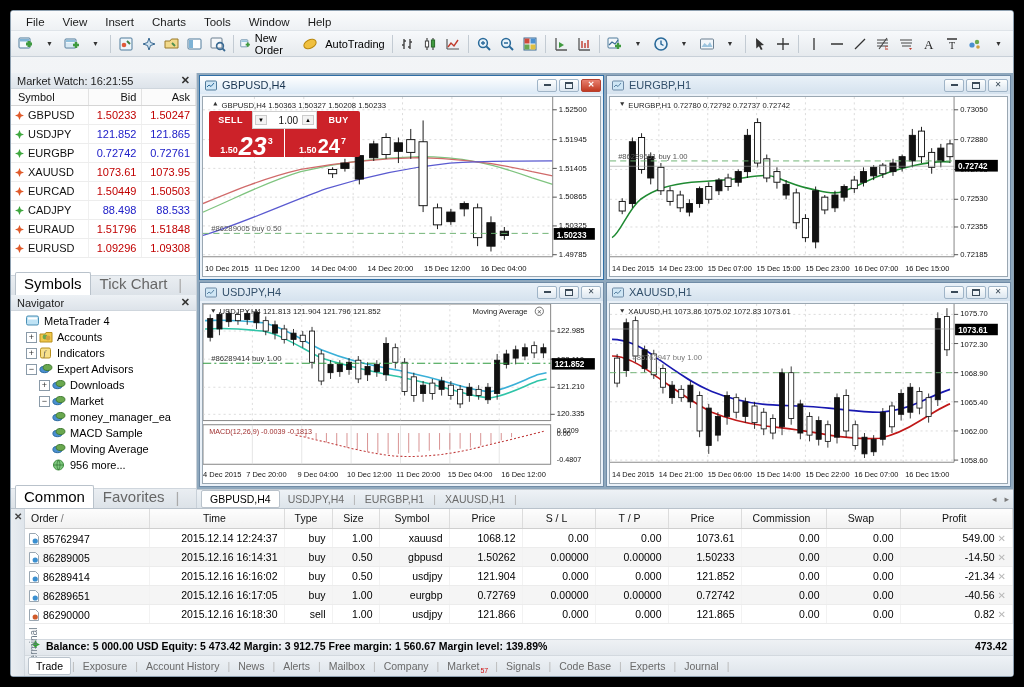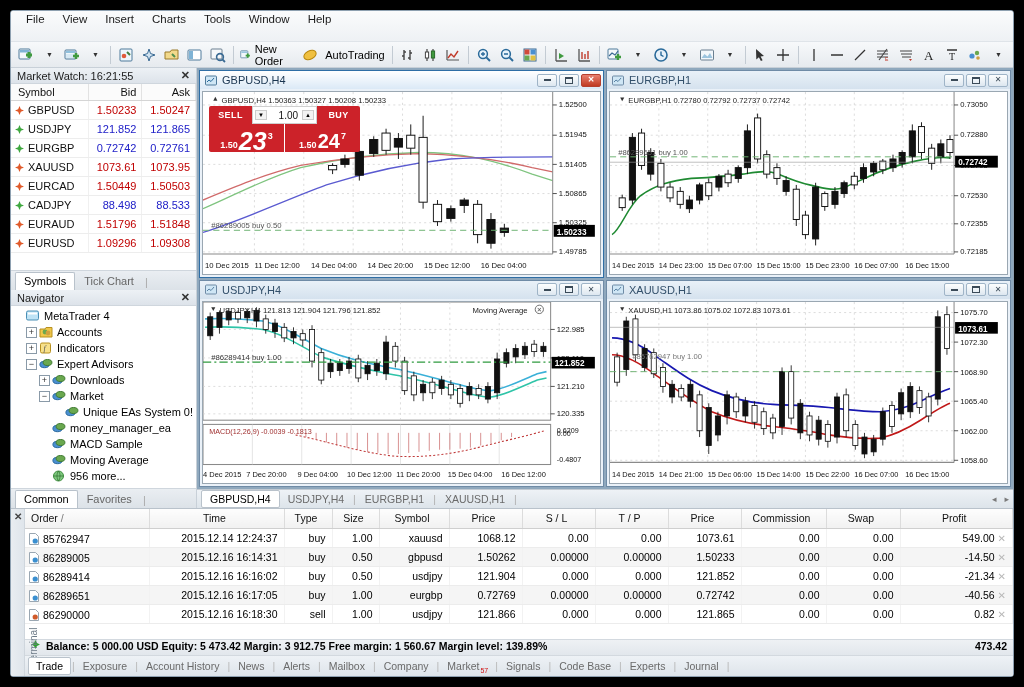"File" .menubar { align-items: flex-start -> flex-end; height: 31px -> 20px }
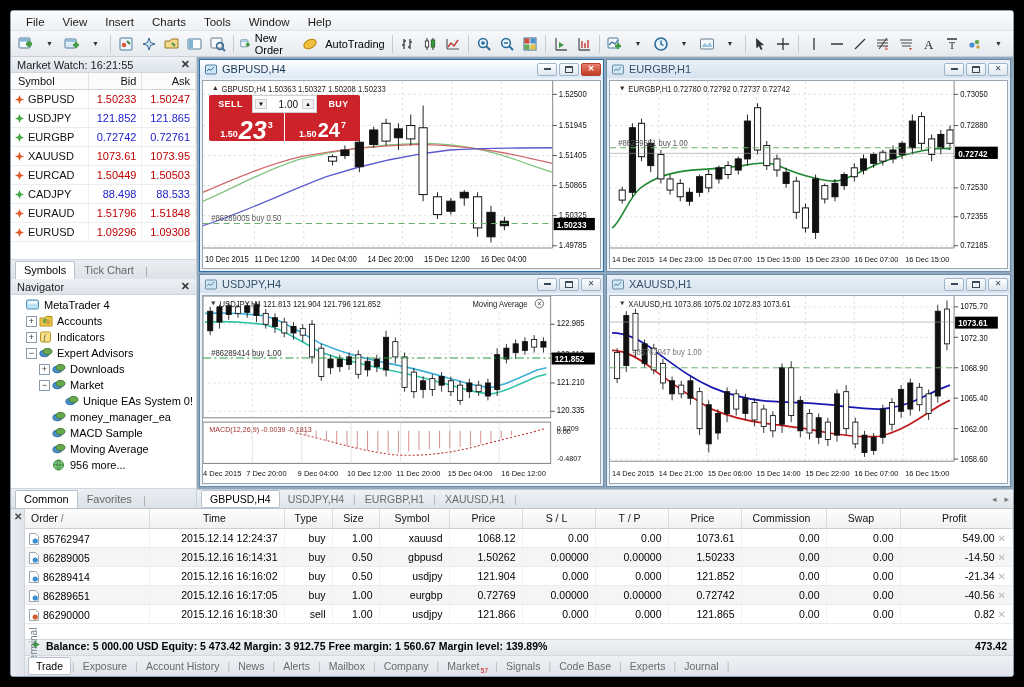"Market Watch: 16:21:55" .bodyrow { margin-top: none -> 16px }
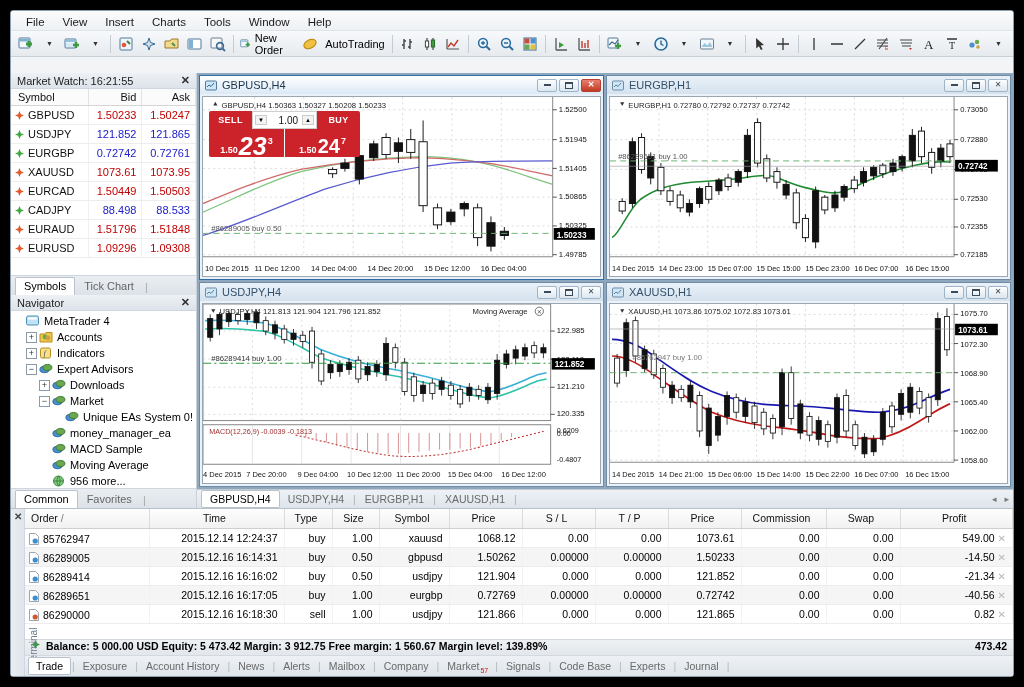"Symbols" .tabstrip .tab { font-size: 11px -> 15px }
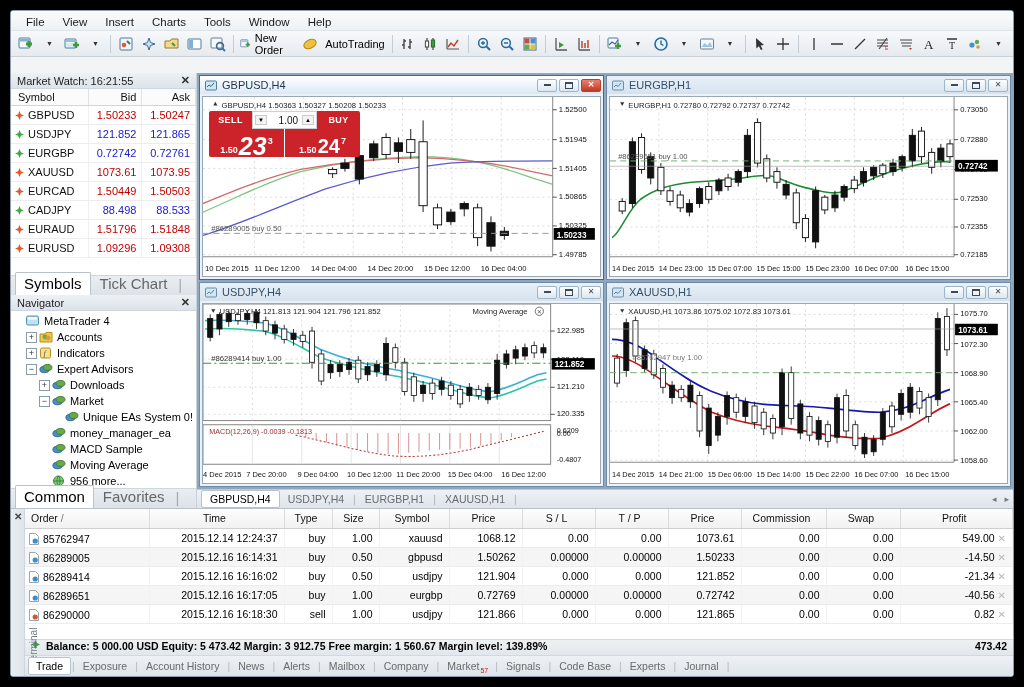"Unique EAs System 0!" div.tnode { html: <div> <span></span> <span></span> <span><svg> <ellipse></ellipse> <ellipse></ellipse> </svg></span> <span>Unique EAs System 0!</span> </div> -> none }
